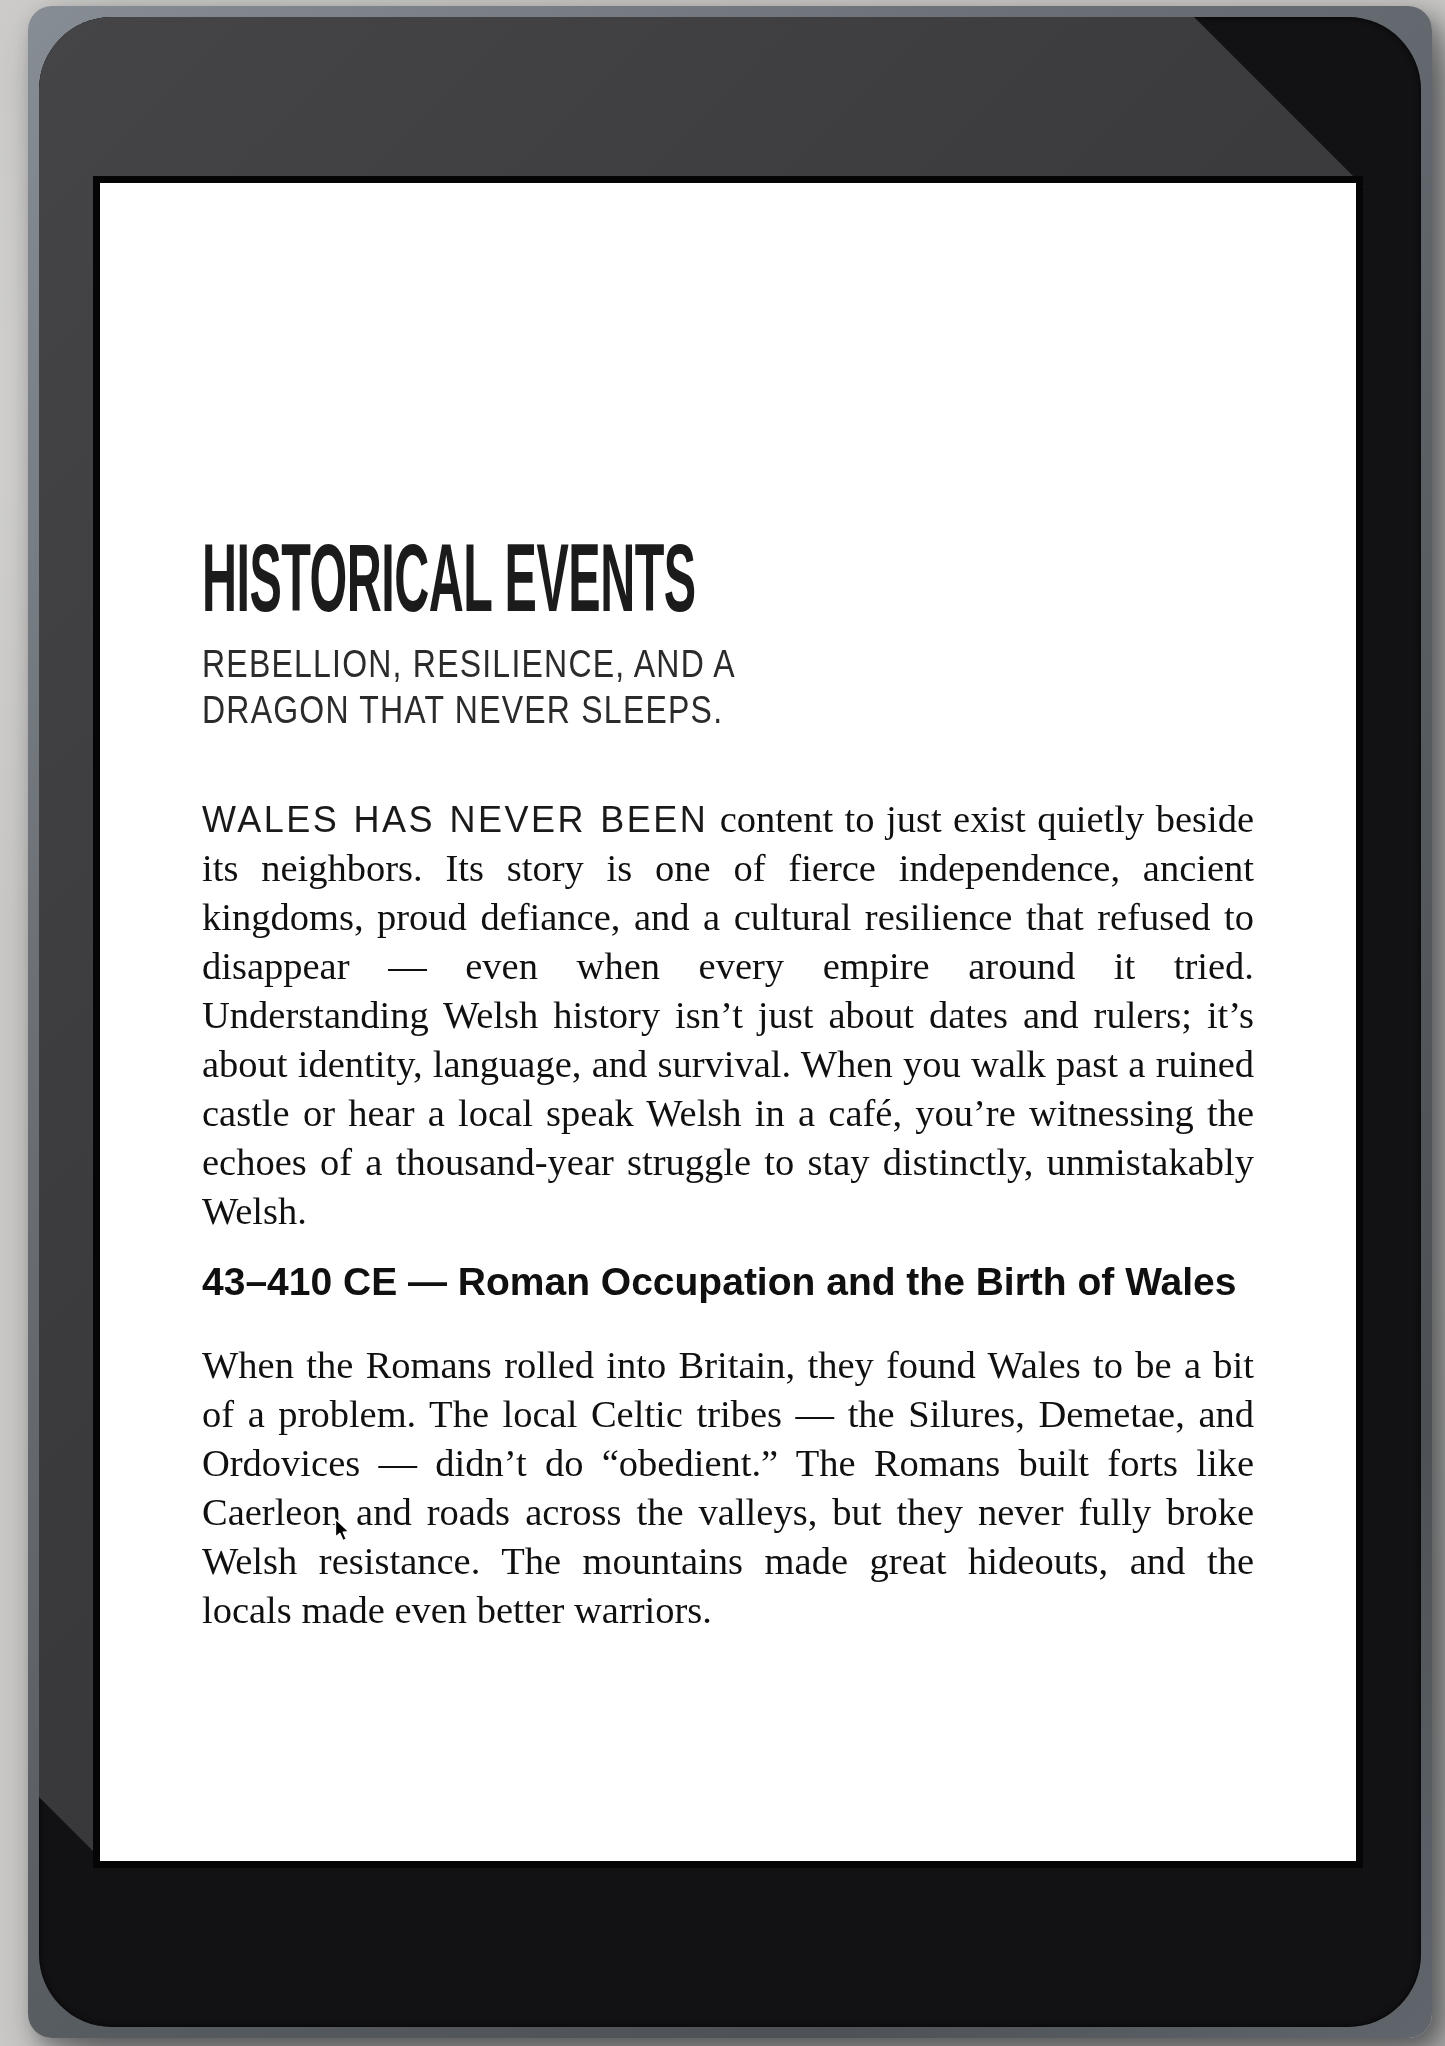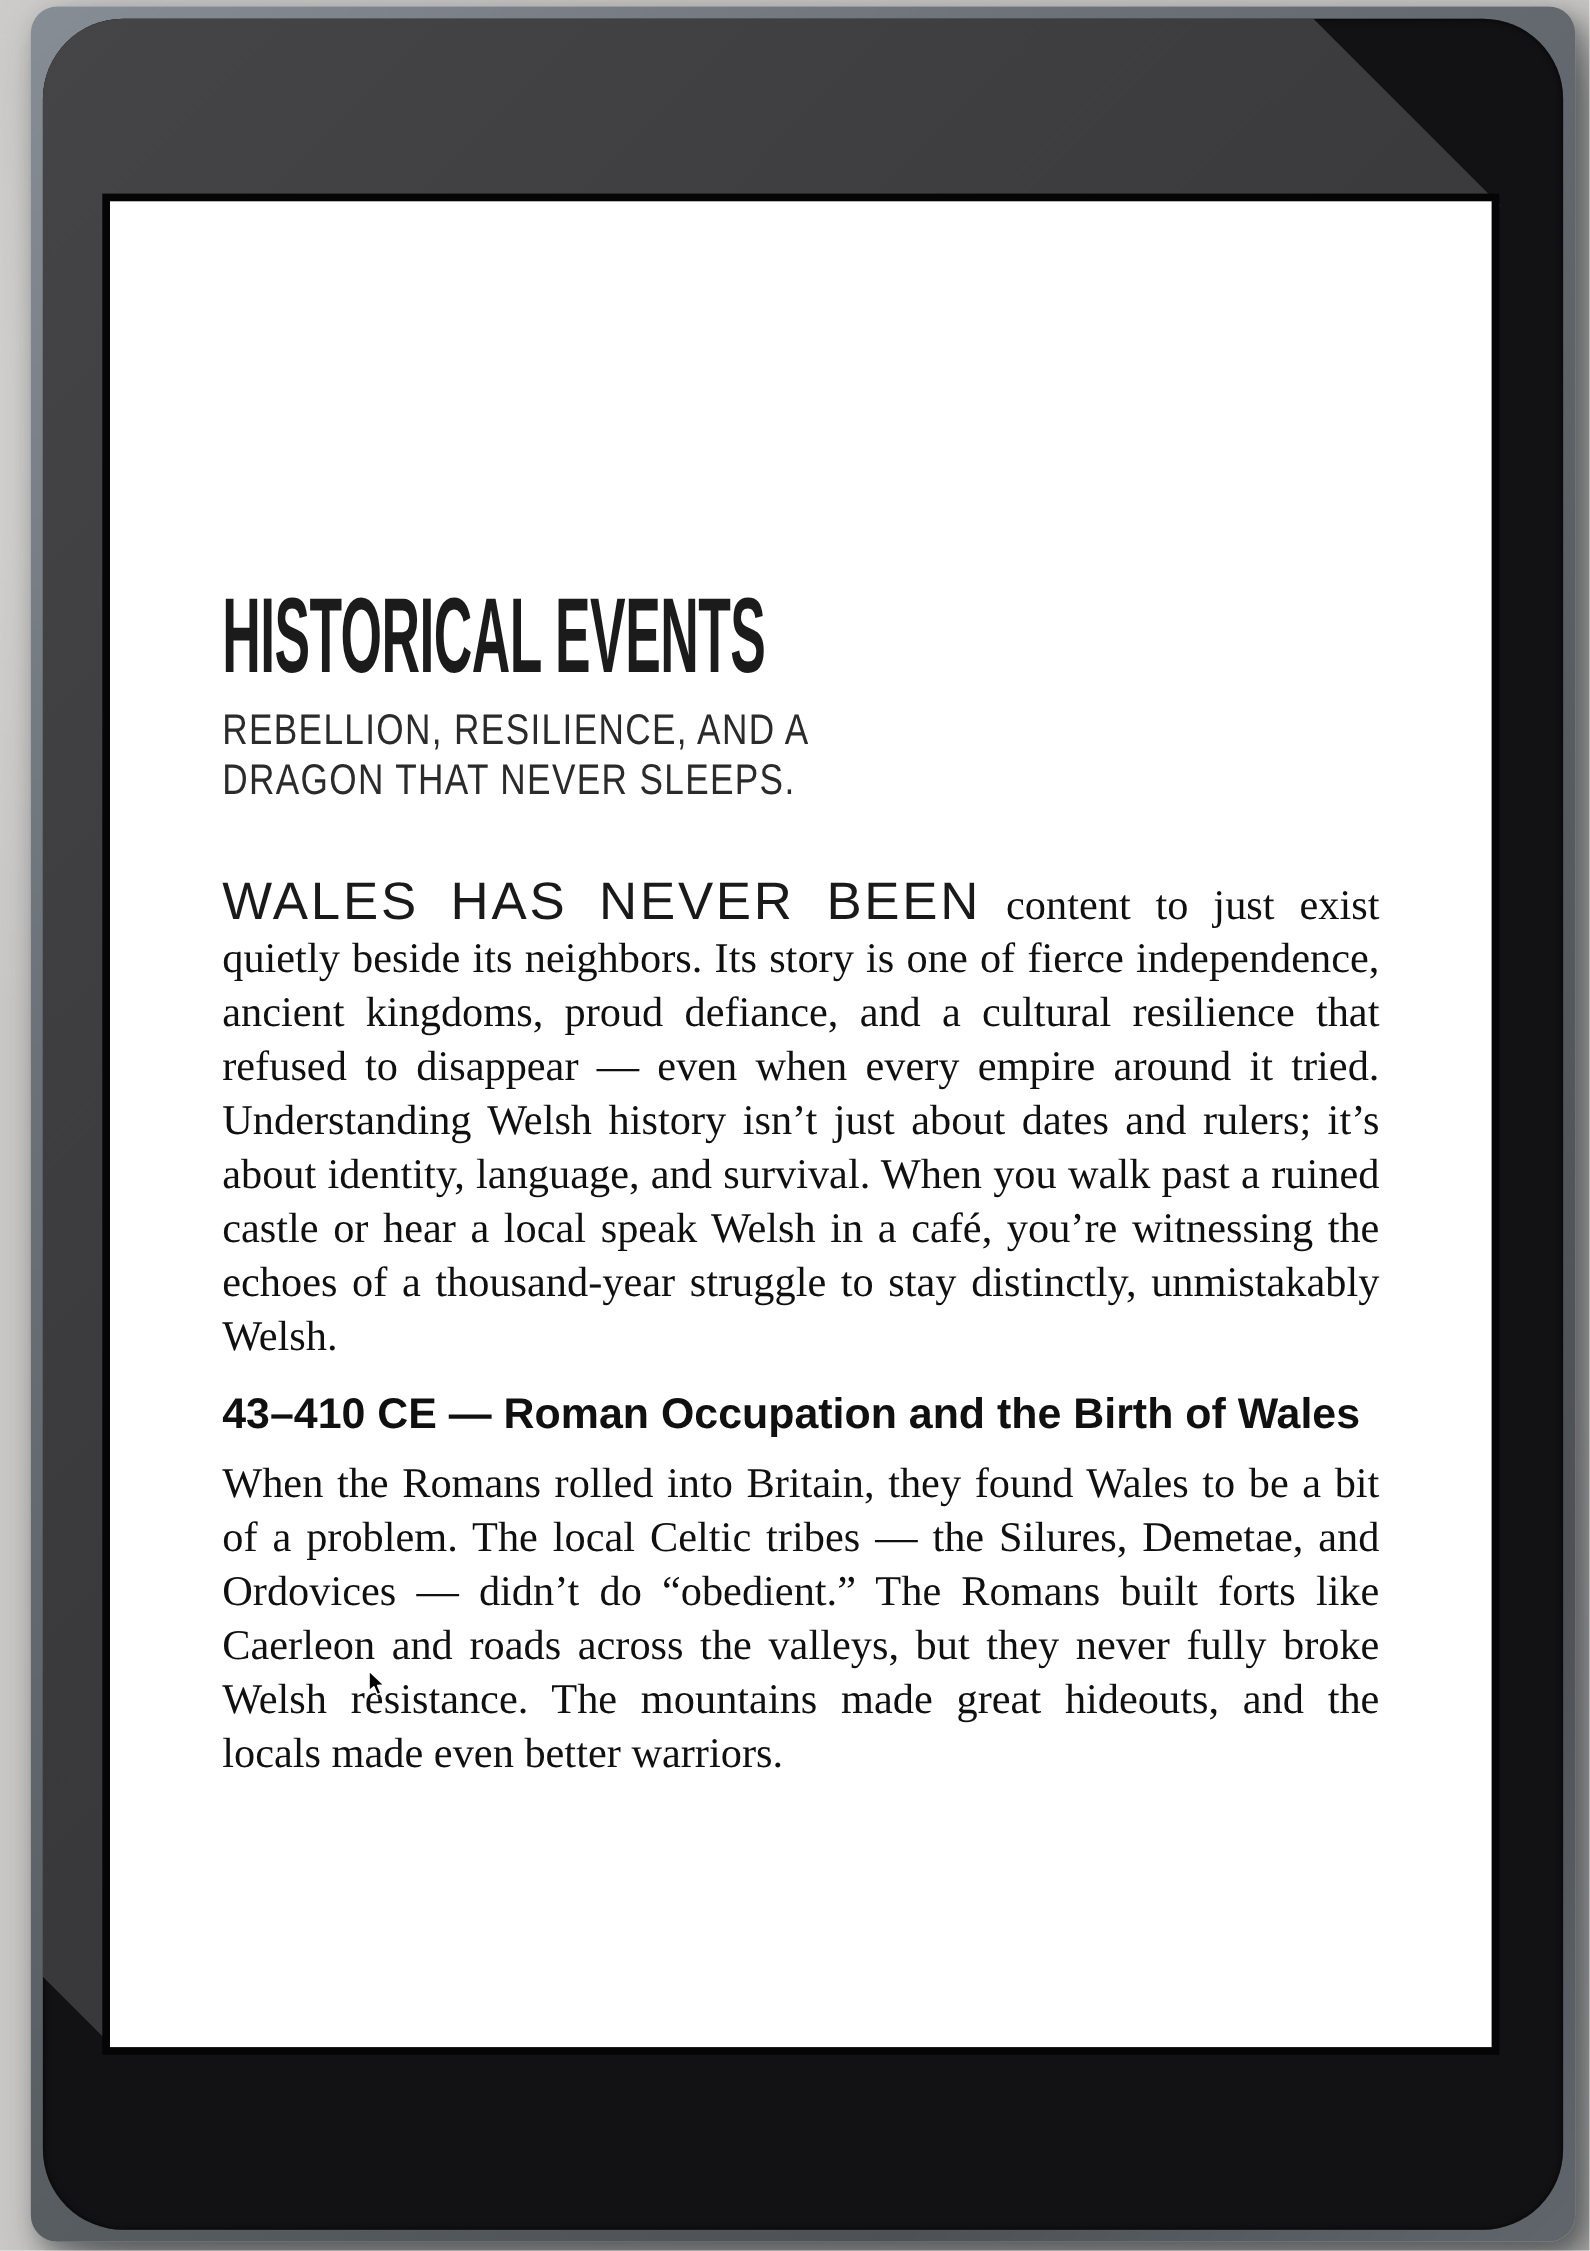"WALES HAS NEVER BEEN" .lead-in { font-size: 48px -> 36px }
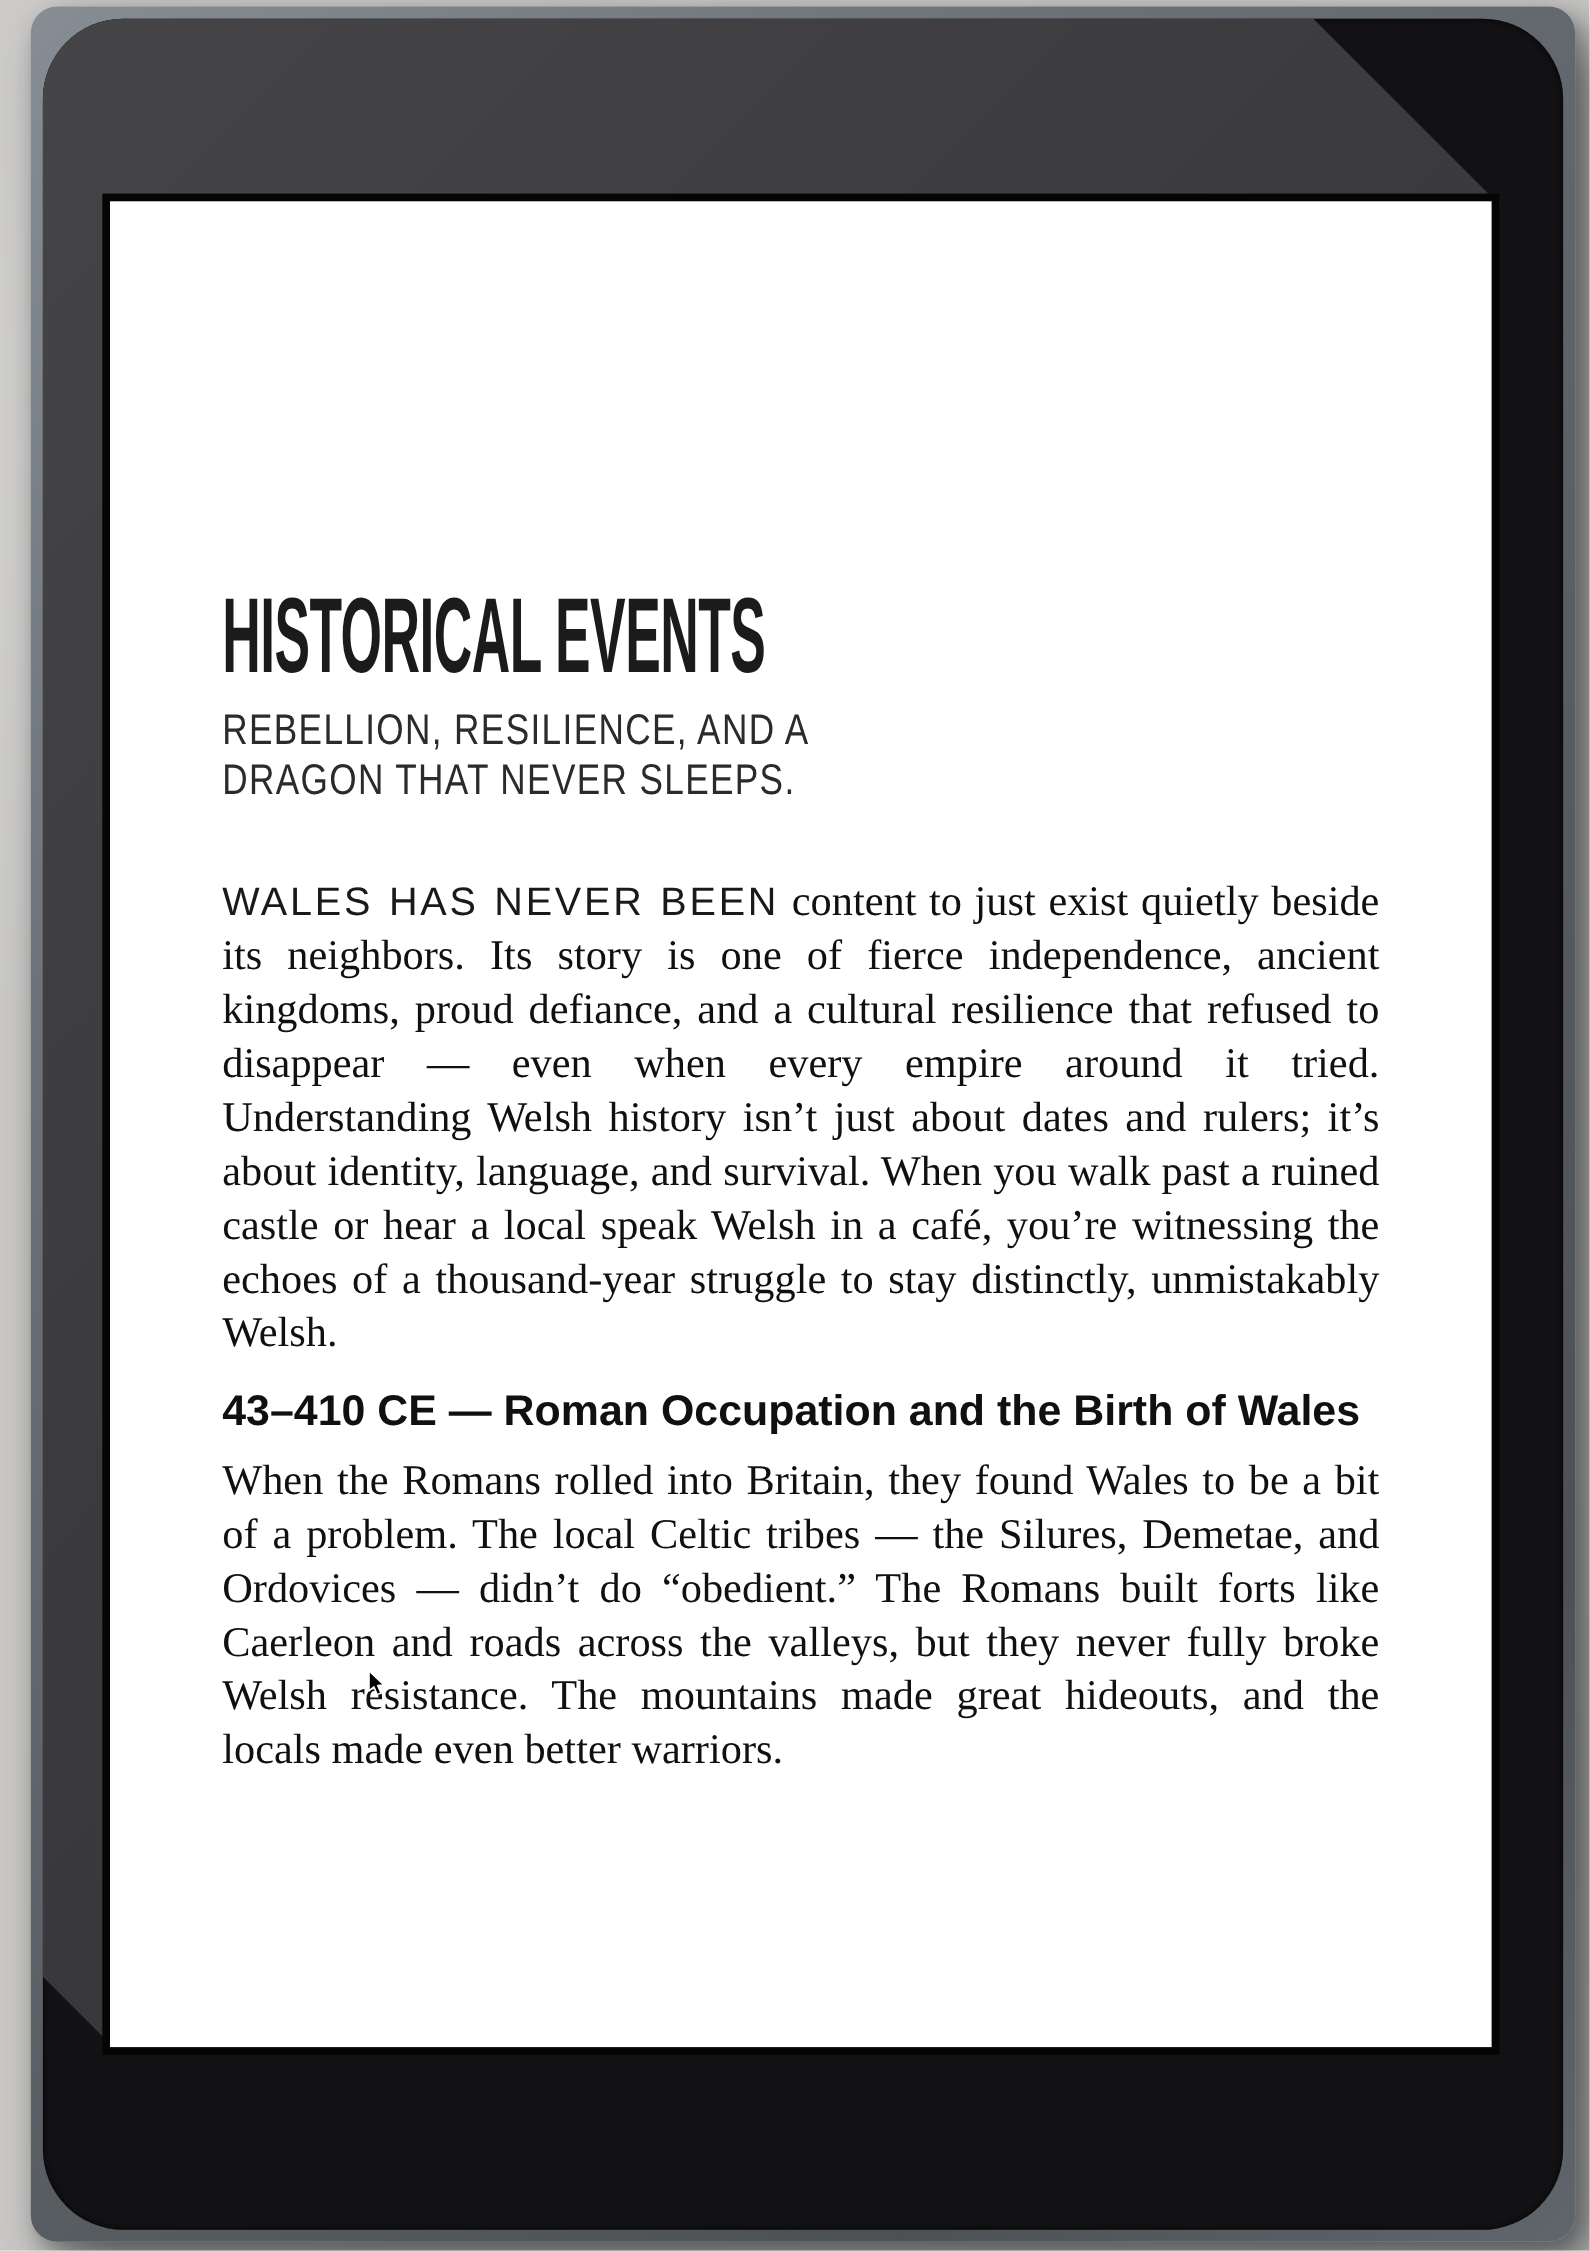"When the Romans rolled into" .para-section { margin-top: 16px -> 36px }
